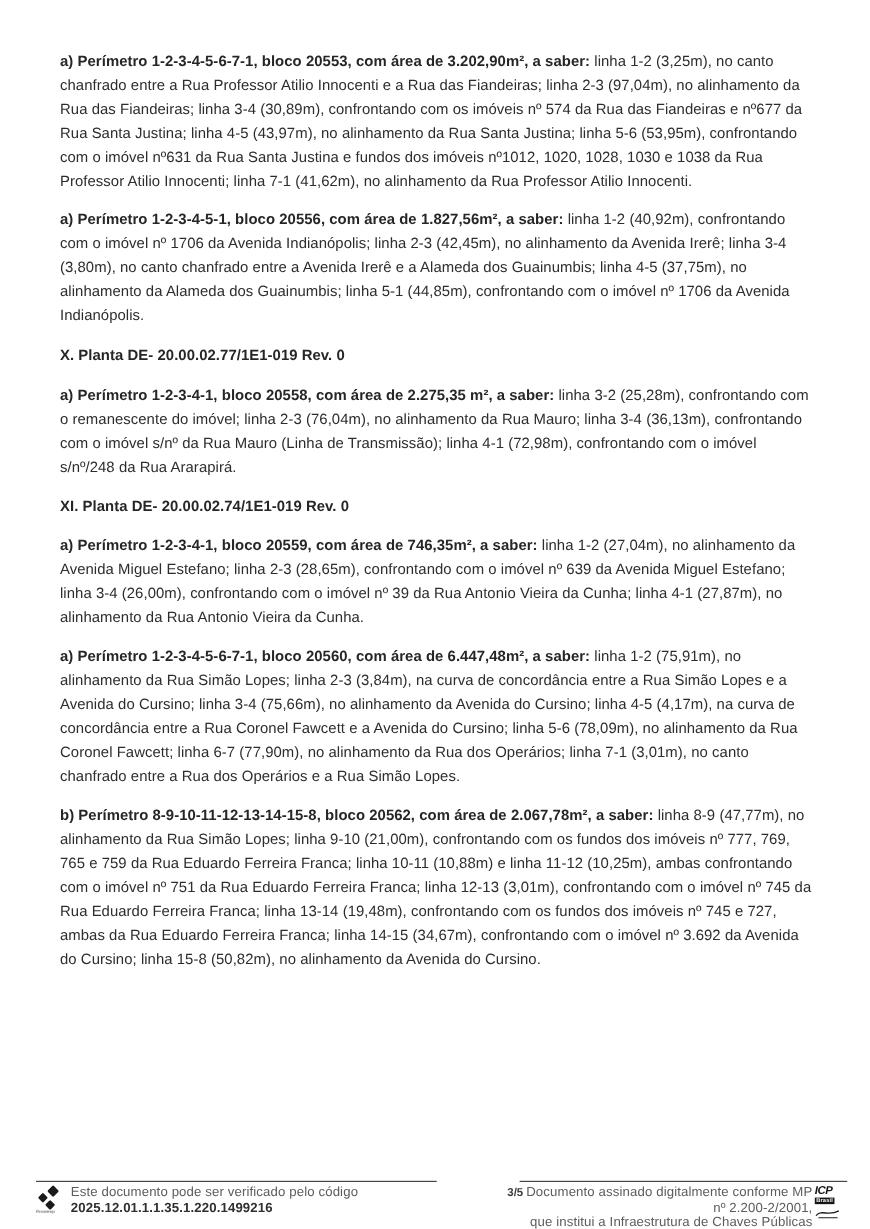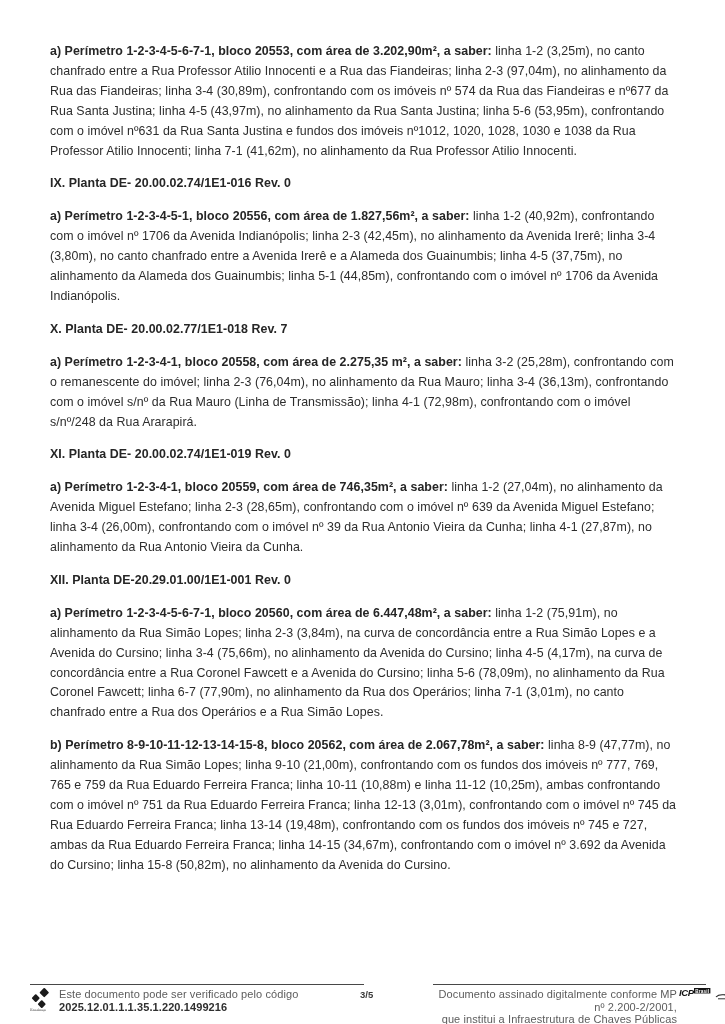"IX. Planta DE- 20.00.02.74/1E1-016 Rev." p.heading { html: <p>IX. Planta DE- 20.00.02.74/1E1-016 Rev. 0</p> -> none }
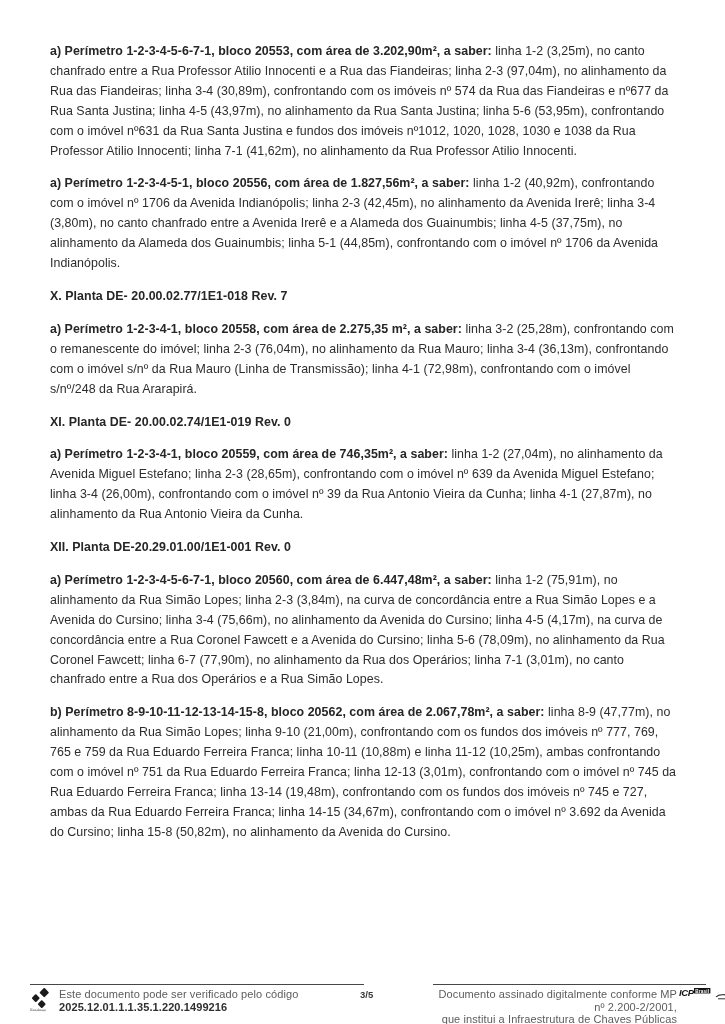"X. Planta DE- 20.00.02.77/1E1-018 Rev." p.heading { text: 20.00.02.77/1E1-018 Rev. 7 -> 20.00.02.77/1E1-019 Rev. 0 }
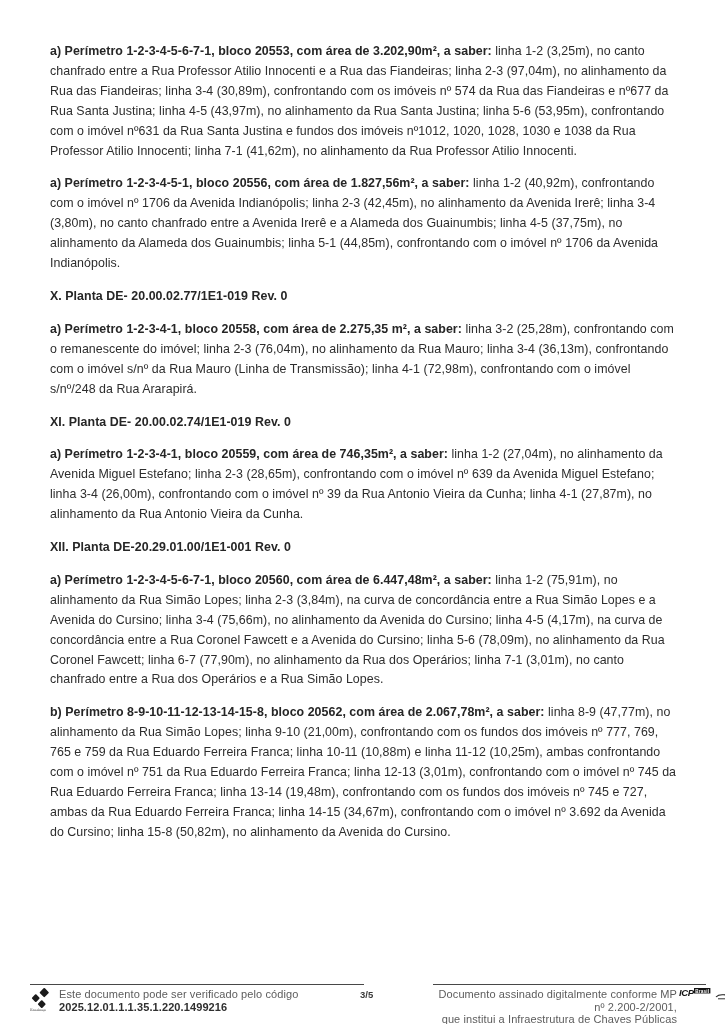"XII. Planta DE-20.29.01.00/1E1-001 Rev." p.heading { html: <p>XII. Planta DE-20.29.01.00/1E1-001 Rev. 0</p> -> none }
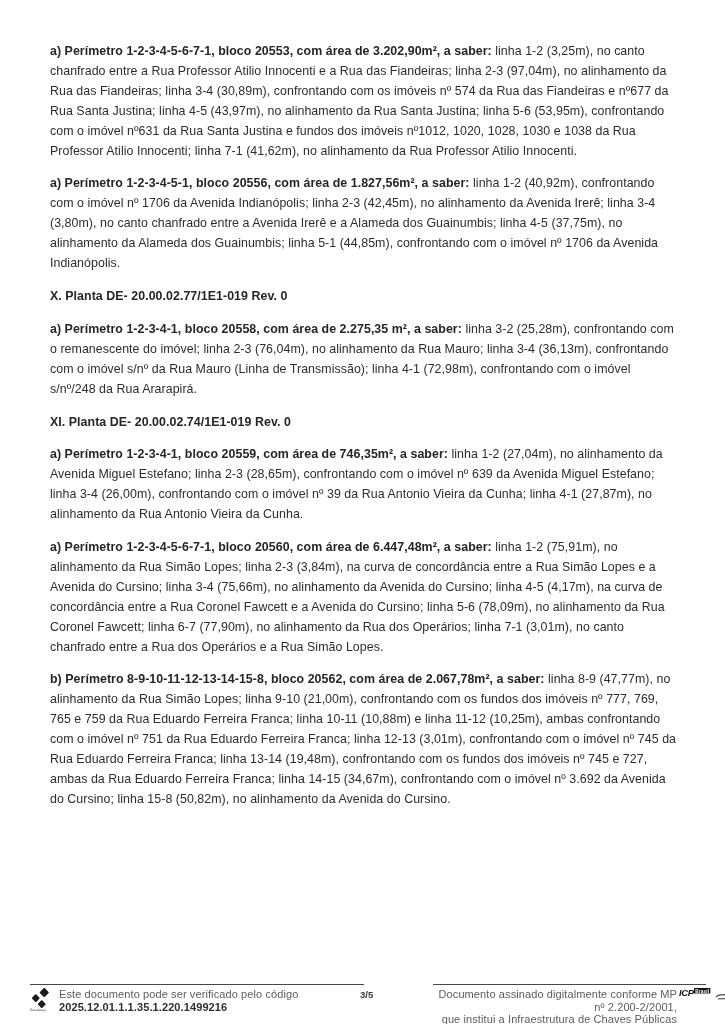"3/5" .page-num { text-align: left -> right }
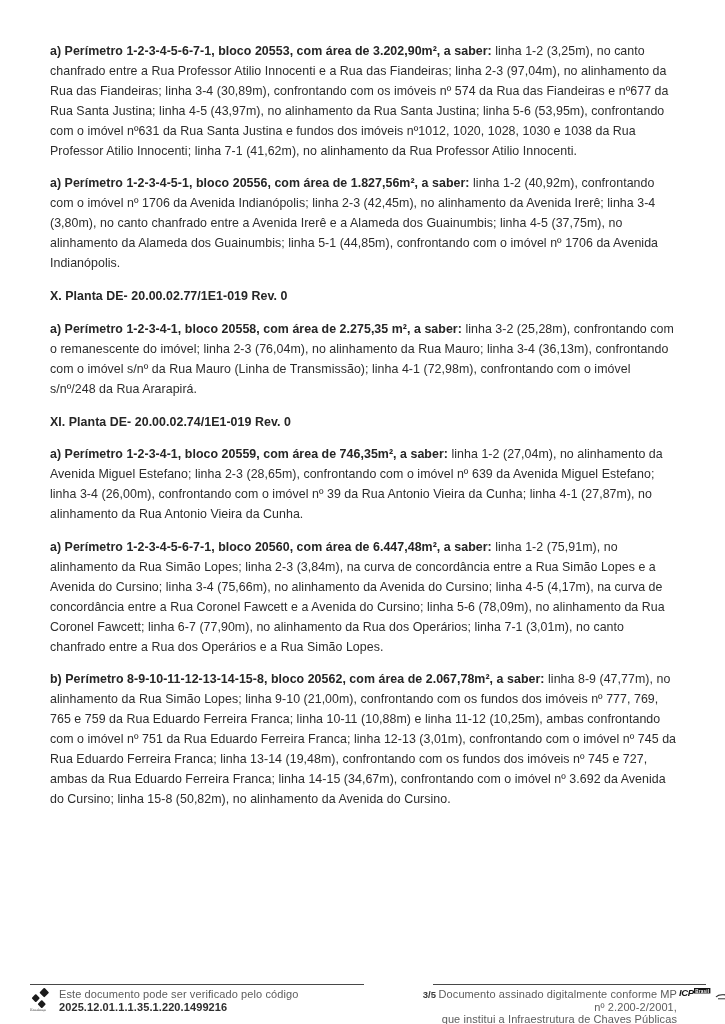"ICP" .icp { flex-direction: row -> column }
